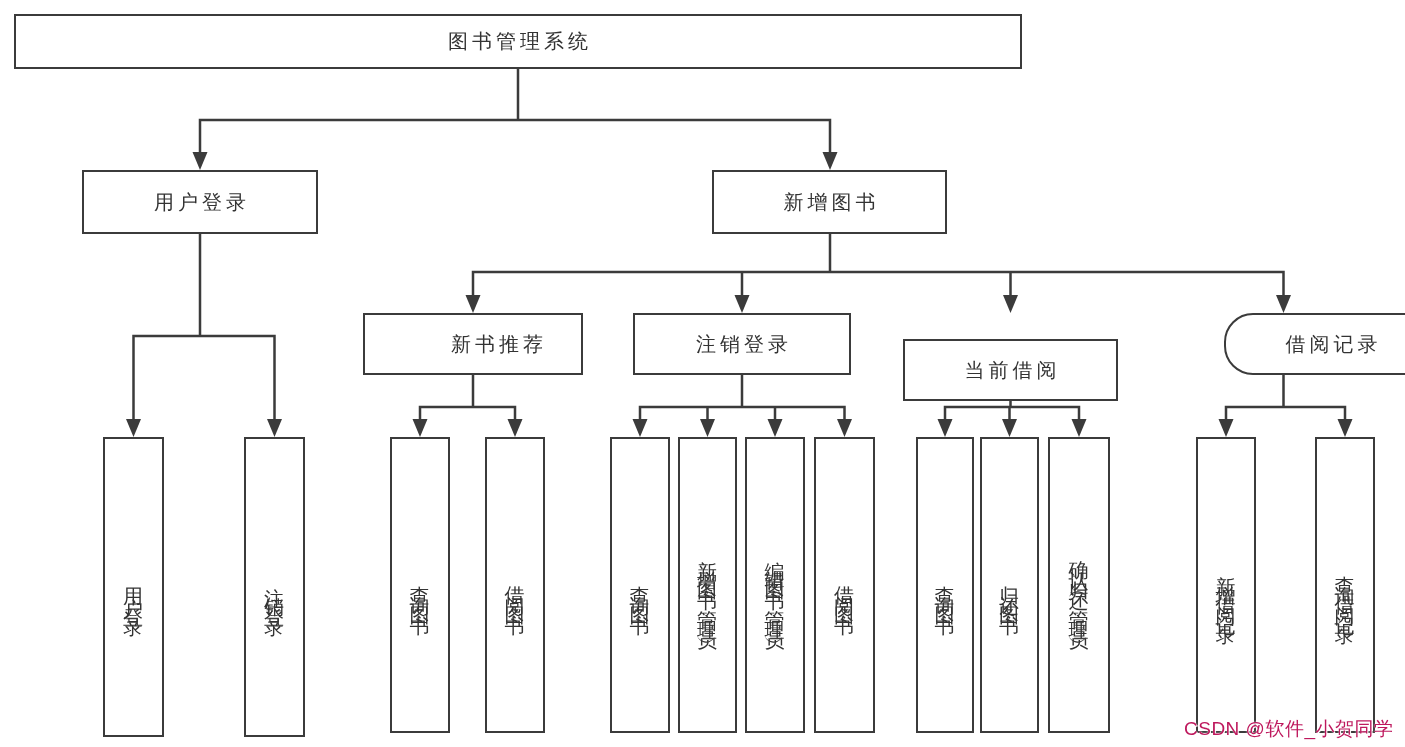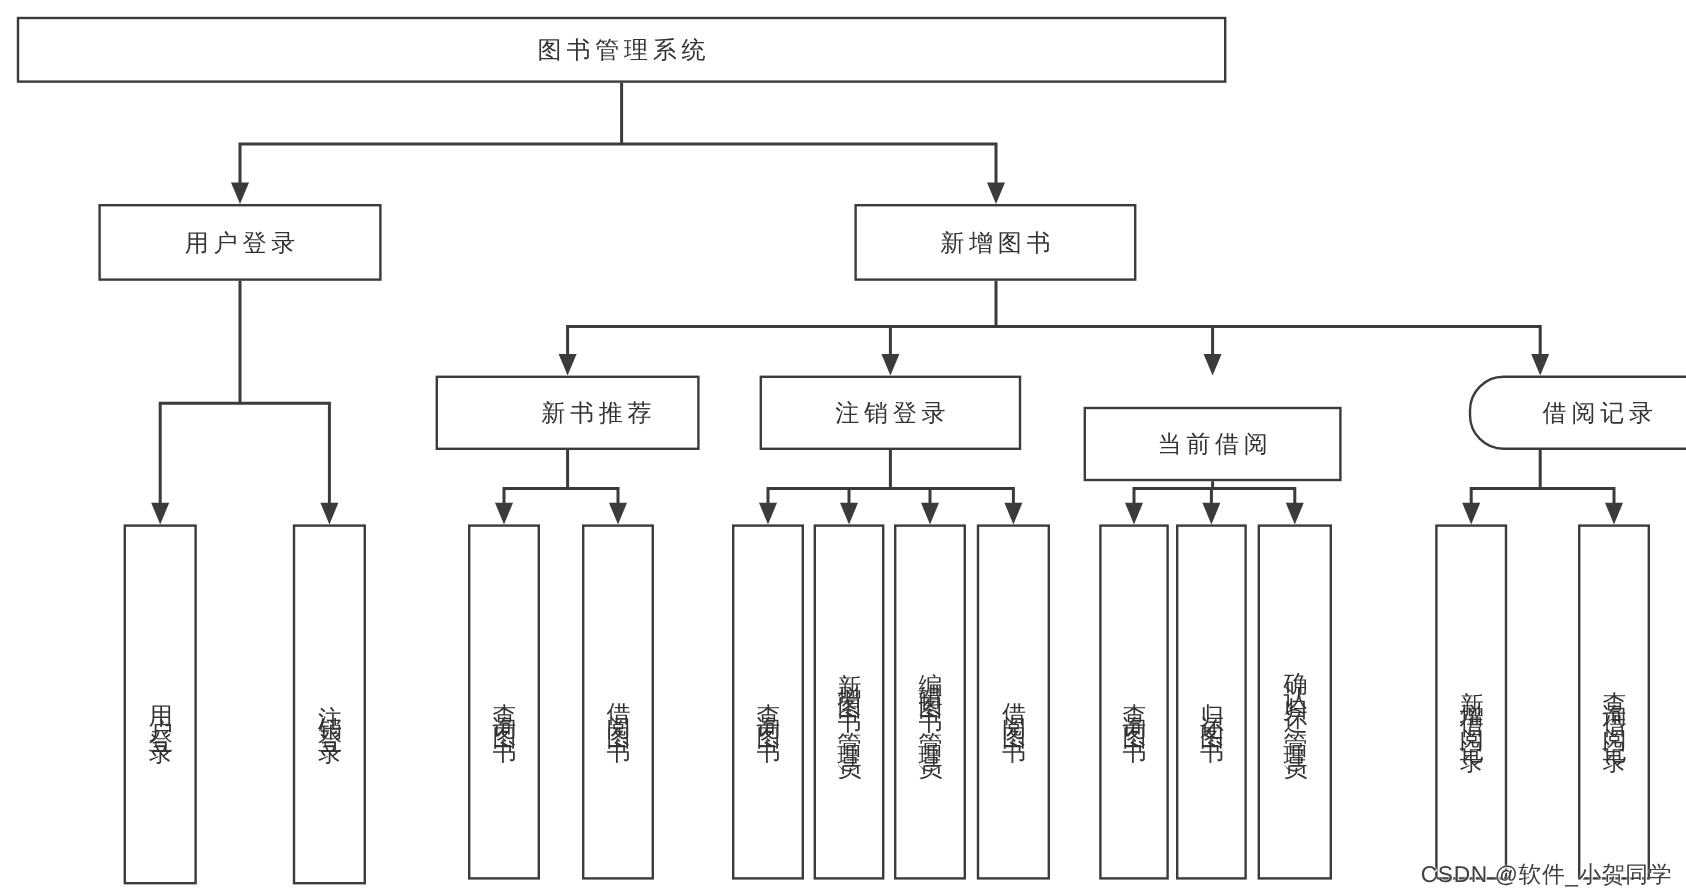"CSDN @软件_小贺同学" .watermark { color: #404040 -> #be185d }
